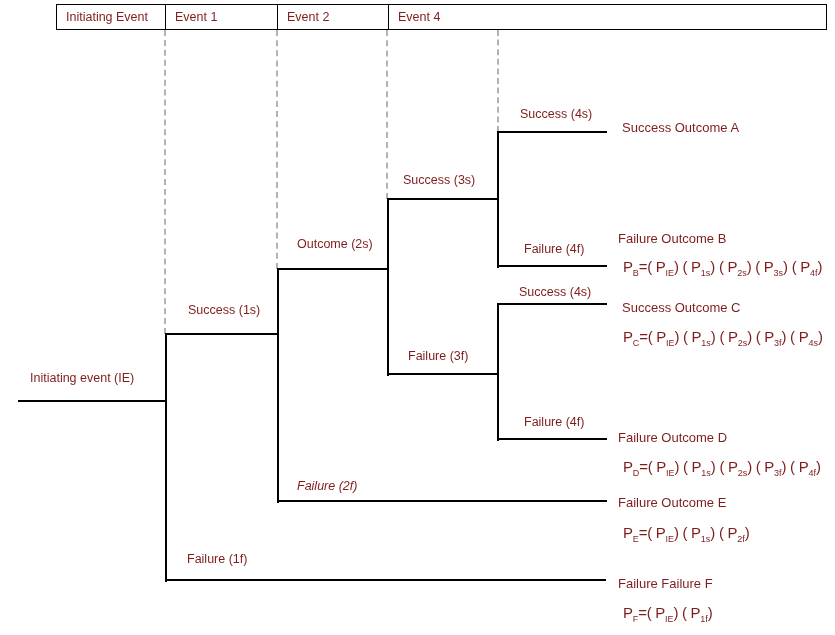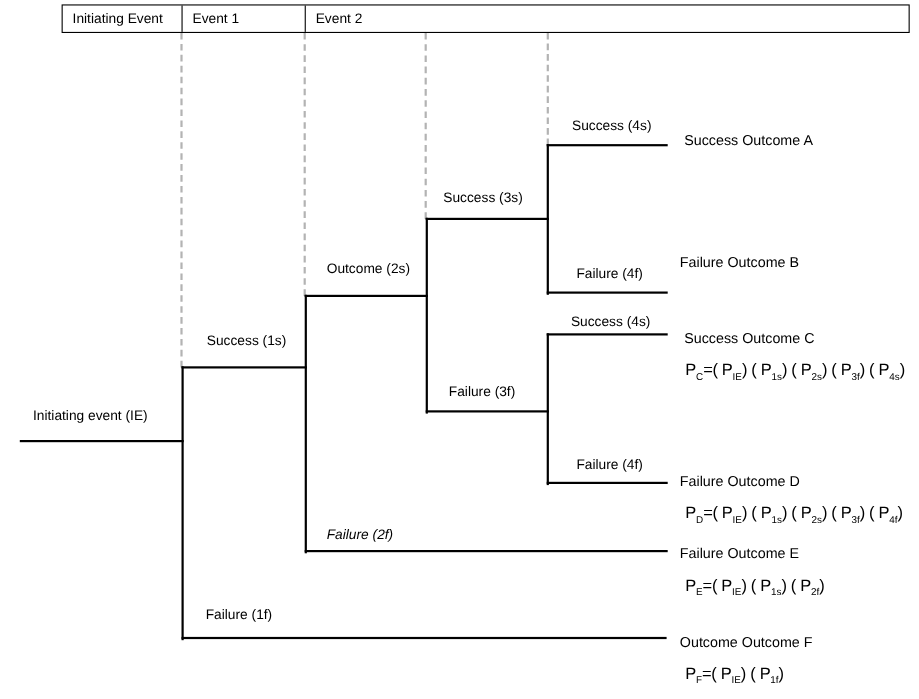"Initiating Event" #canvas { color: #000000 -> #7f1d1d }
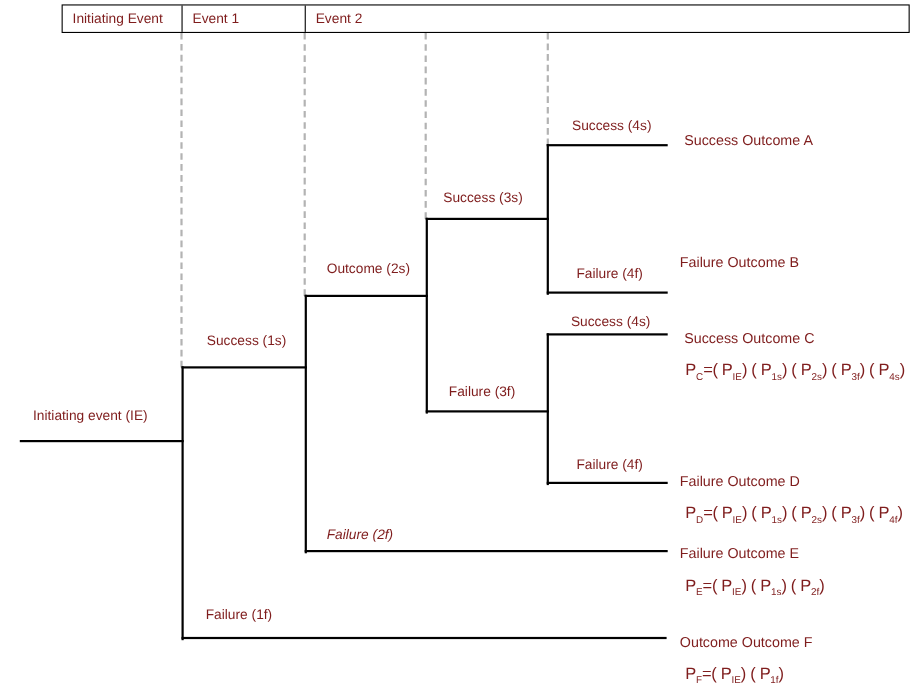"Event 4" div.hcell { html: none -> <div>Event 4</div> }
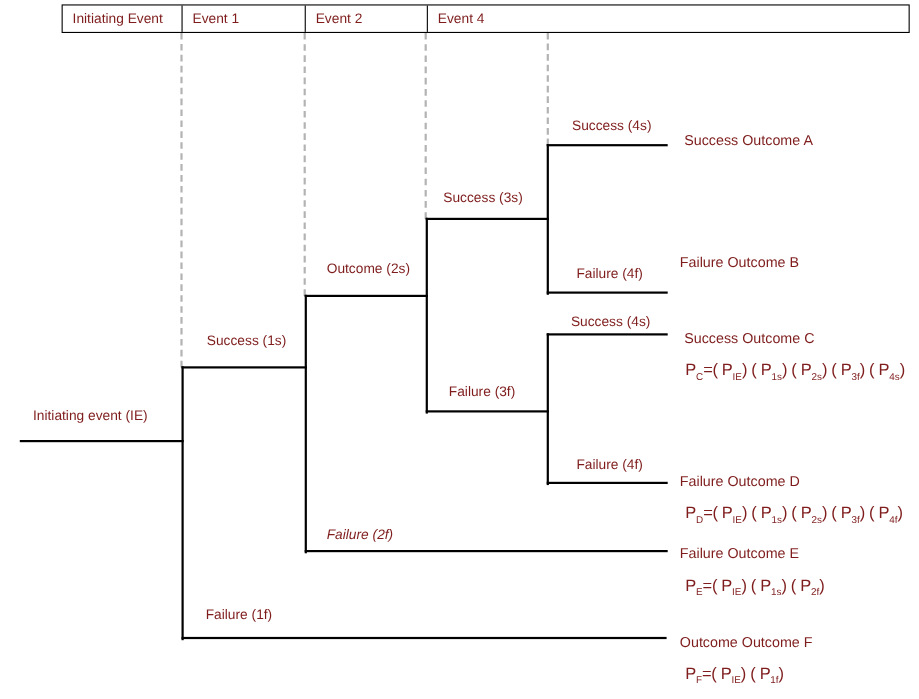"PB=( PIE) ( P1s) (" div.formula { html: none -> <div>P<sub>B</sub>=( P<sub>IE</sub>) ( P<sub>1s</sub>) ( P<sub>2s</sub>) ( P<sub>3s</sub>) ( P<sub>4f</sub>)</div> }
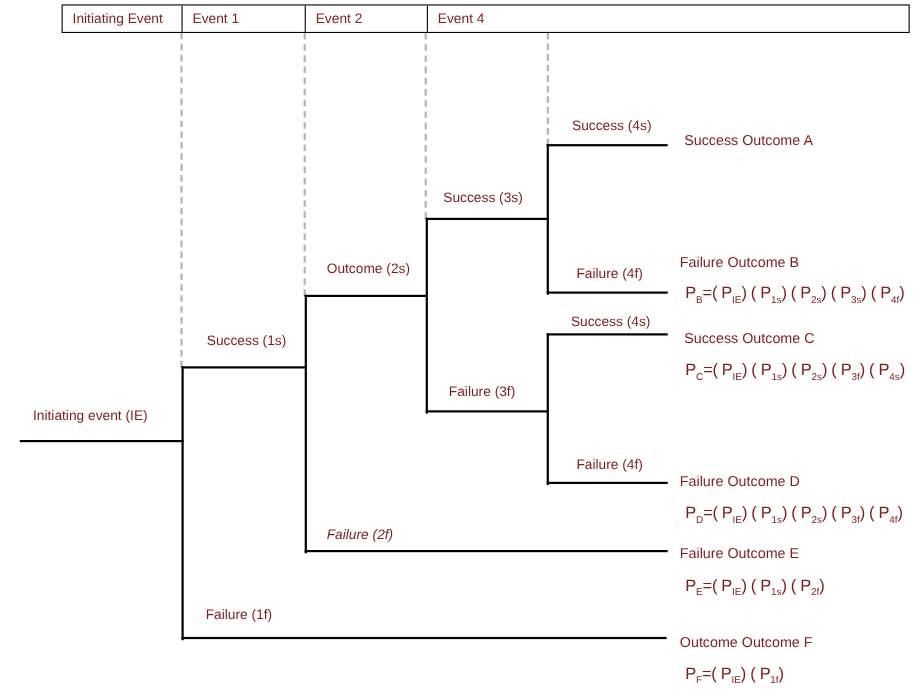"Outcome Outcome F" div.oname { text: Outcome Outcome -> Failure Failure }
